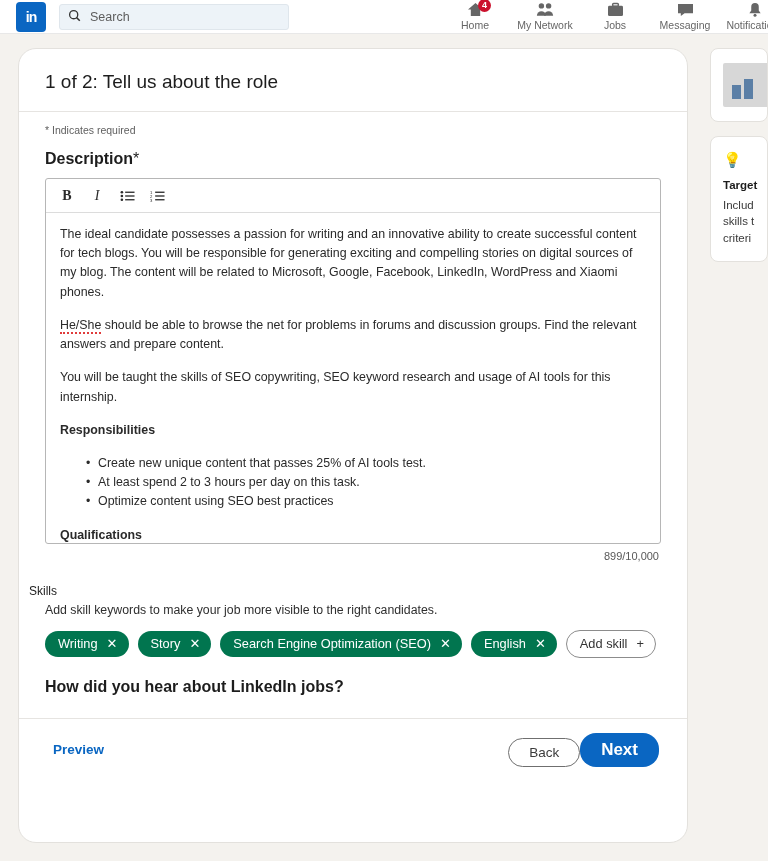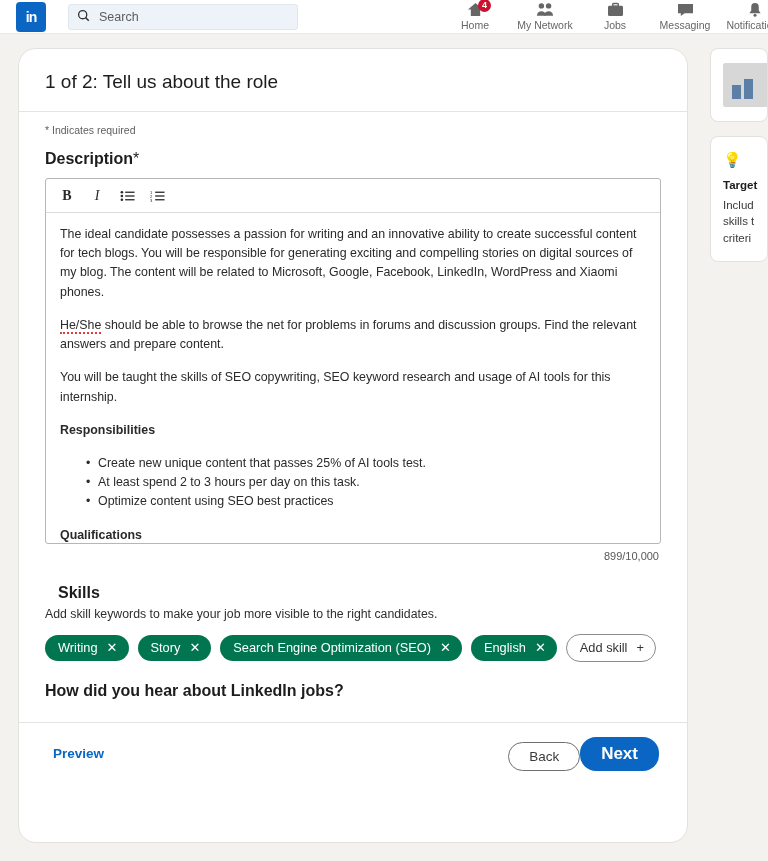"Search" .search-box { margin-left: 22px -> 13px }
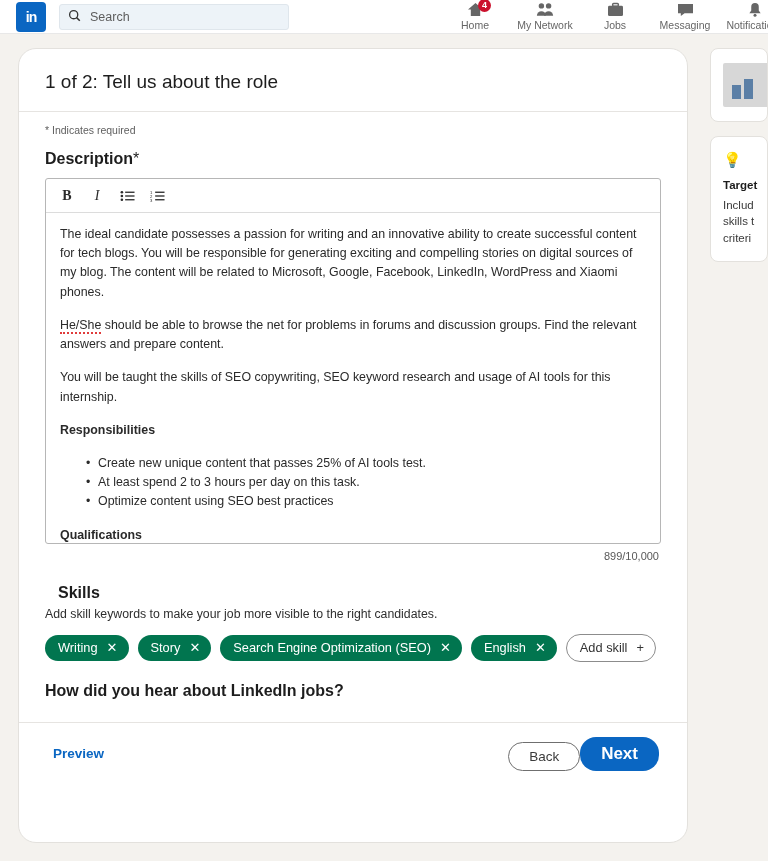"Skills" .skills-head { font-size: 16px -> 12px; font-weight: bold -> normal; padding: 22px 26px 0 39px -> 22px 26px 0 10px }
